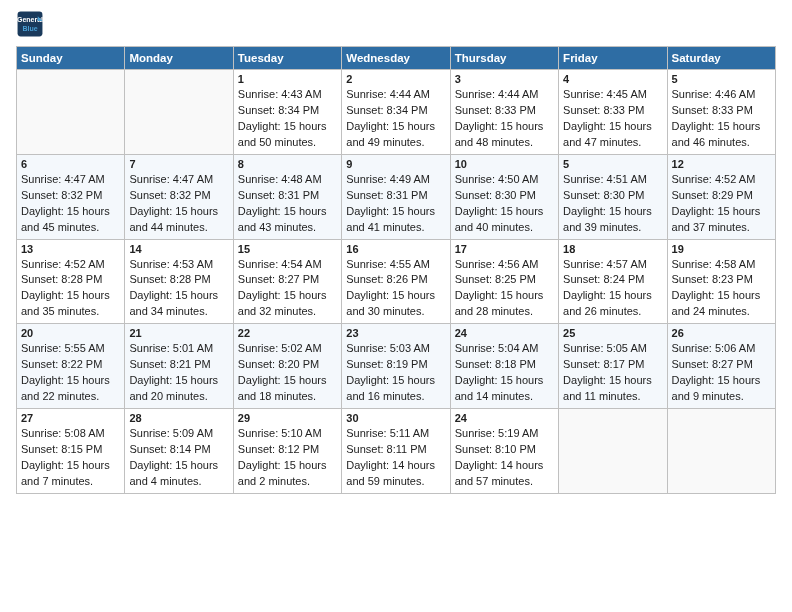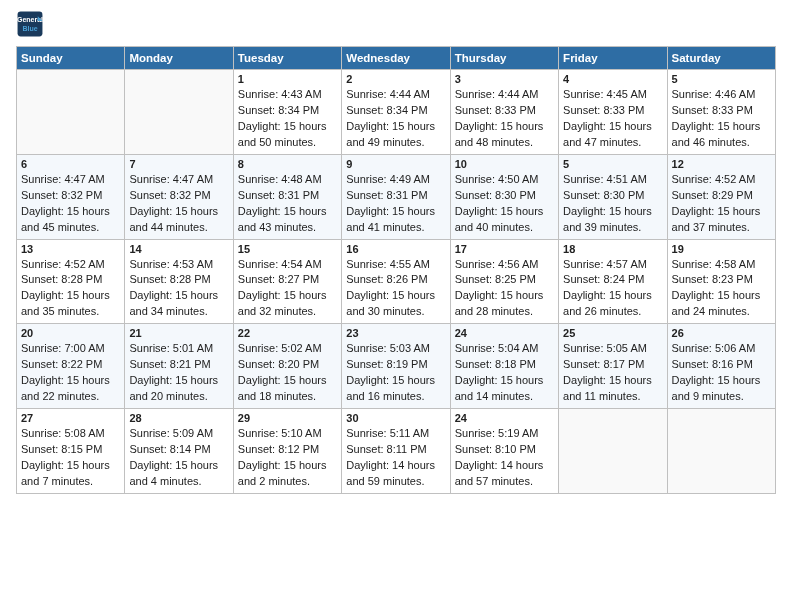"Sunrise: 7:00 AM Sunset: 8:22" div.day-detail { text: 7:00 -> 5:55 }
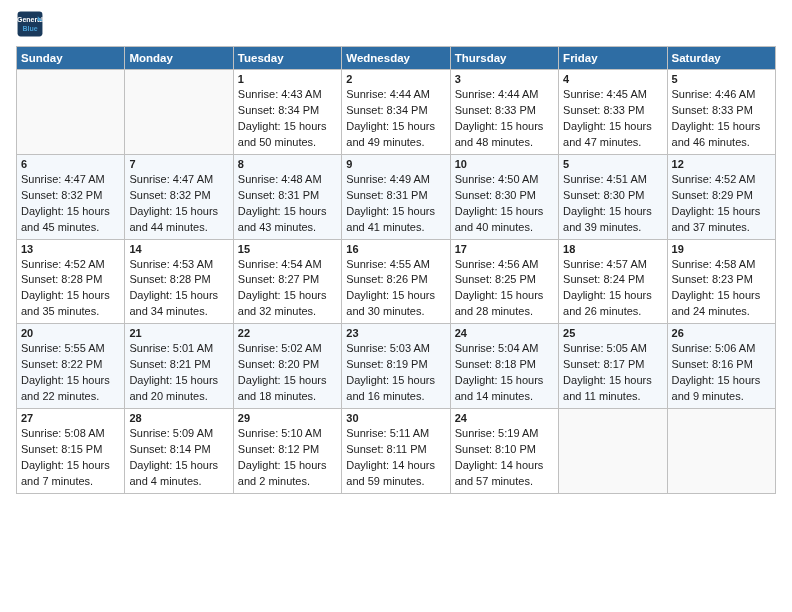"Sunrise: 5:06 AM Sunset: 8:16" div.day-detail { text: 8:16 -> 8:27 }
